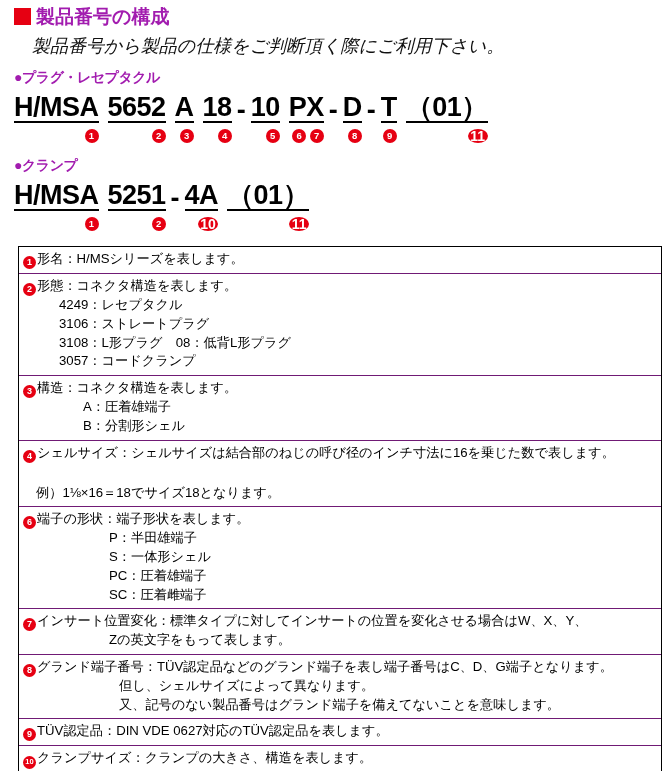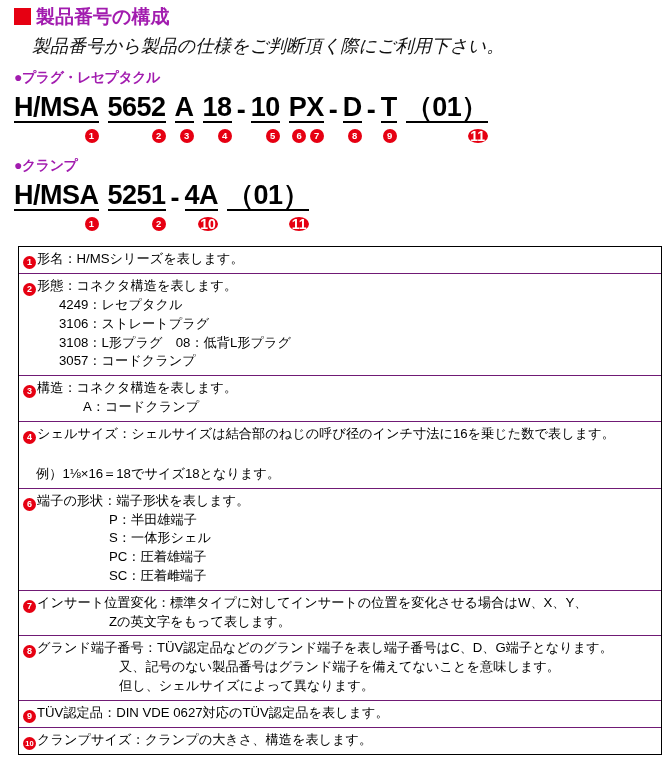"A：コードクランプ" span { text: コードクランプ -> 圧着雄端子 }
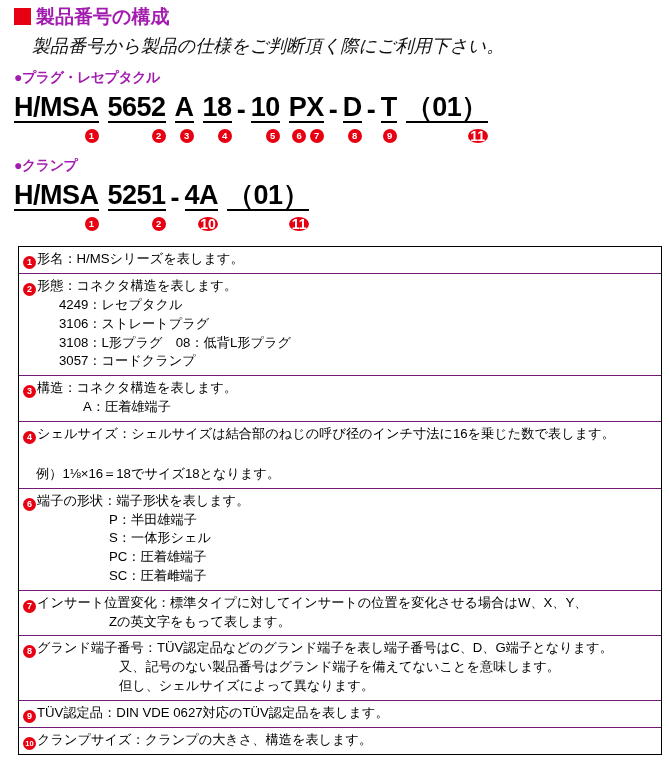"B：分割形シェル" div.spec-line { html: none -> <div><span>B：分割形シェル</span></div> }
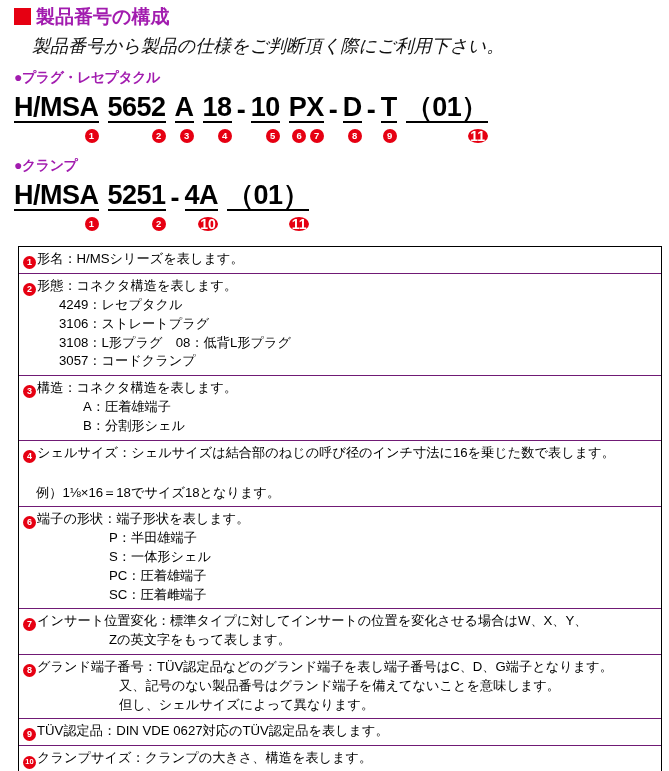"又、記号のない製品番号はグランド端子を備えてないことを意味します。" div.spec-line { order: before "但し、シェルサイズによって異なります。" -> after "但し、シェルサイズによって異なります。" }
